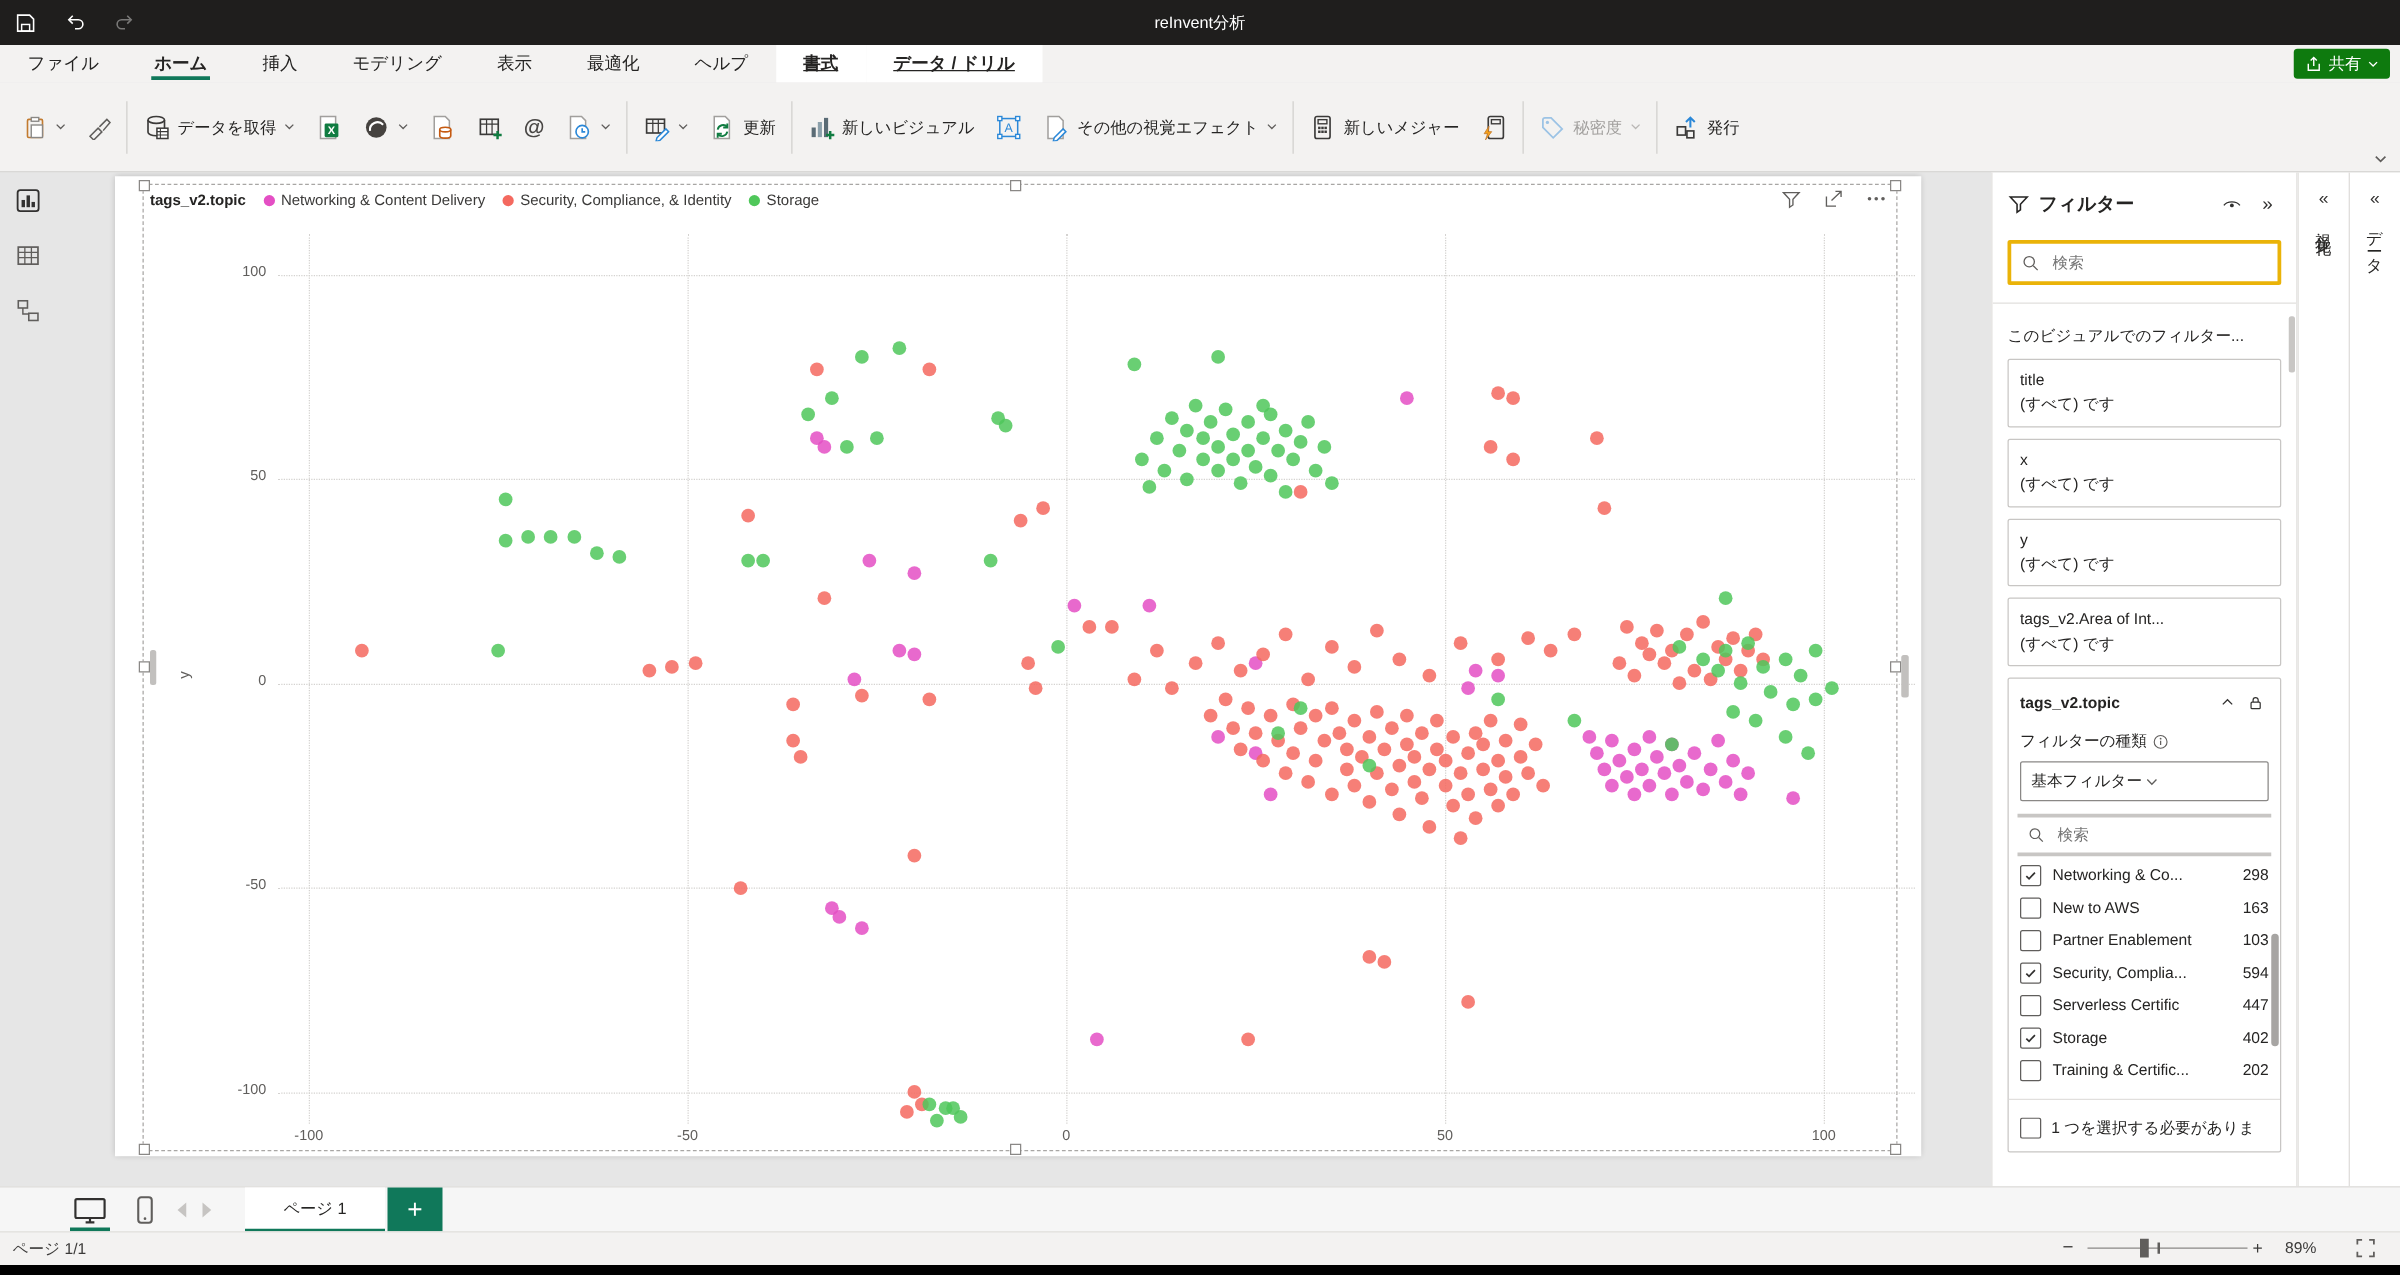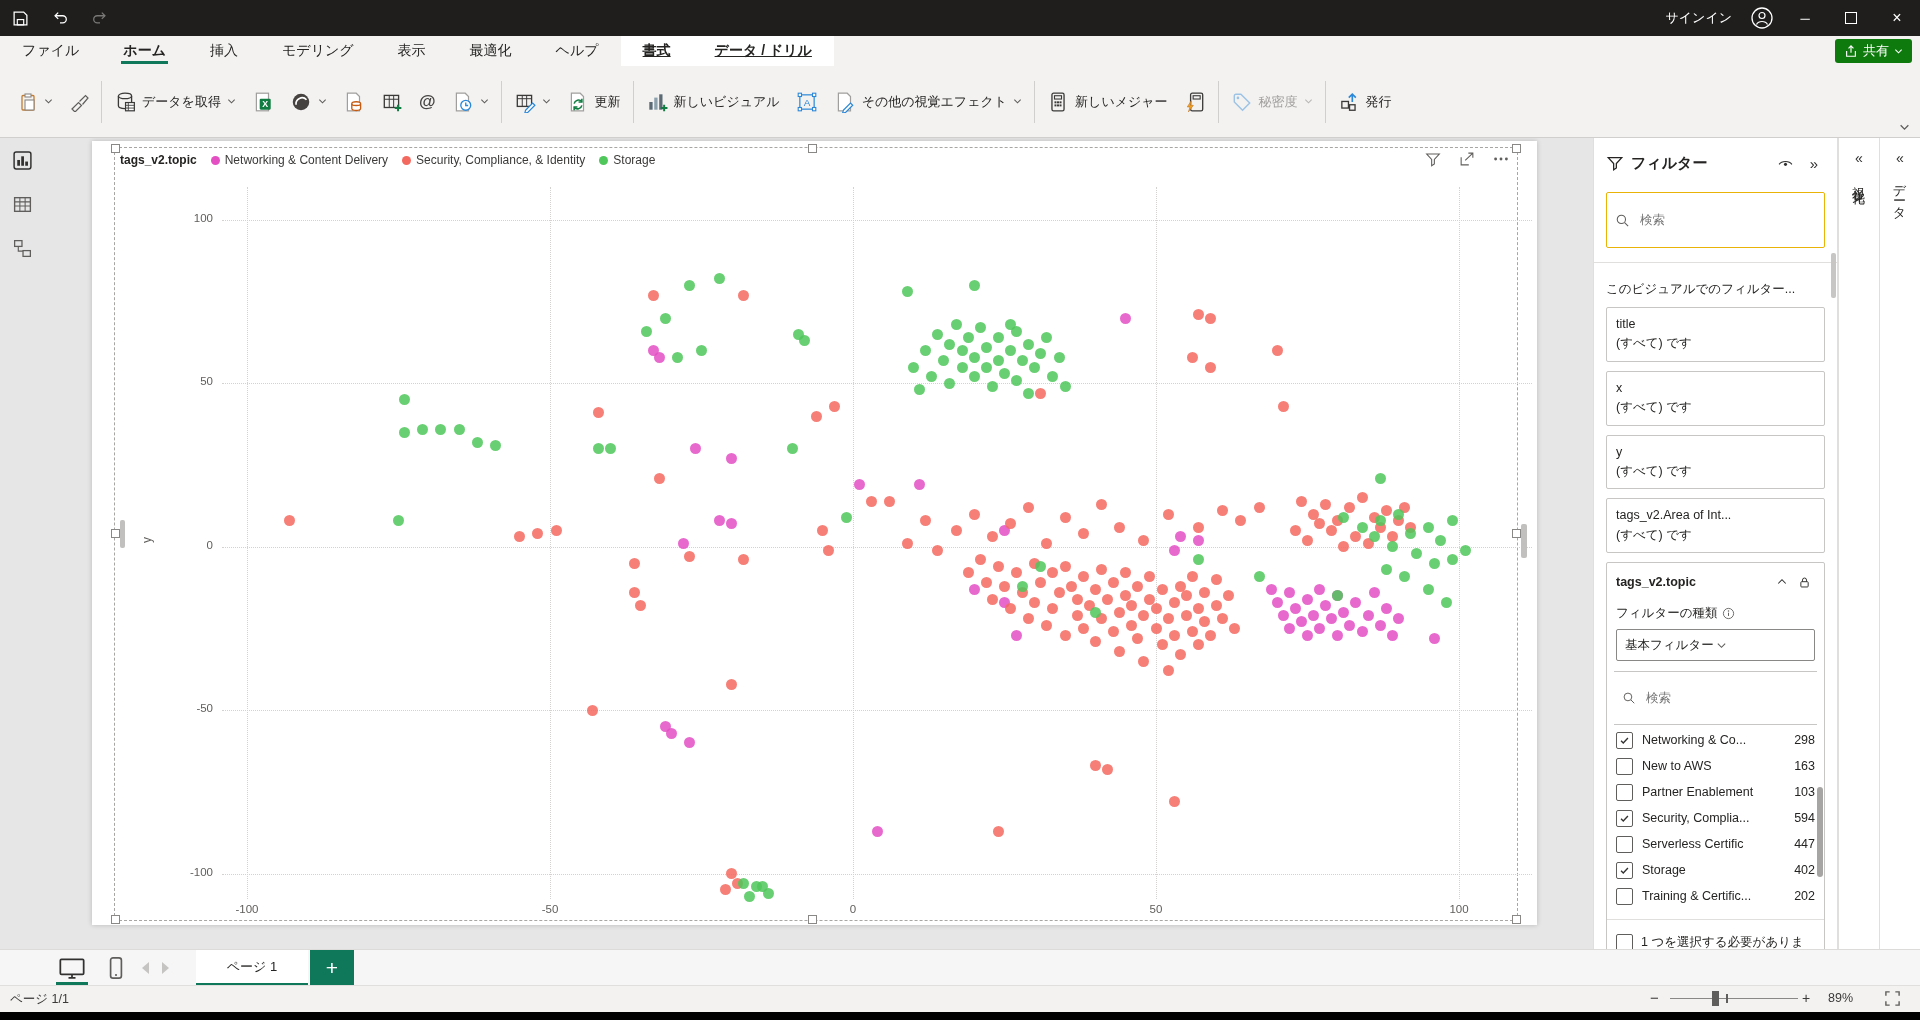"reInvent分析" div { html: none -> <div>reInvent分析</div> }
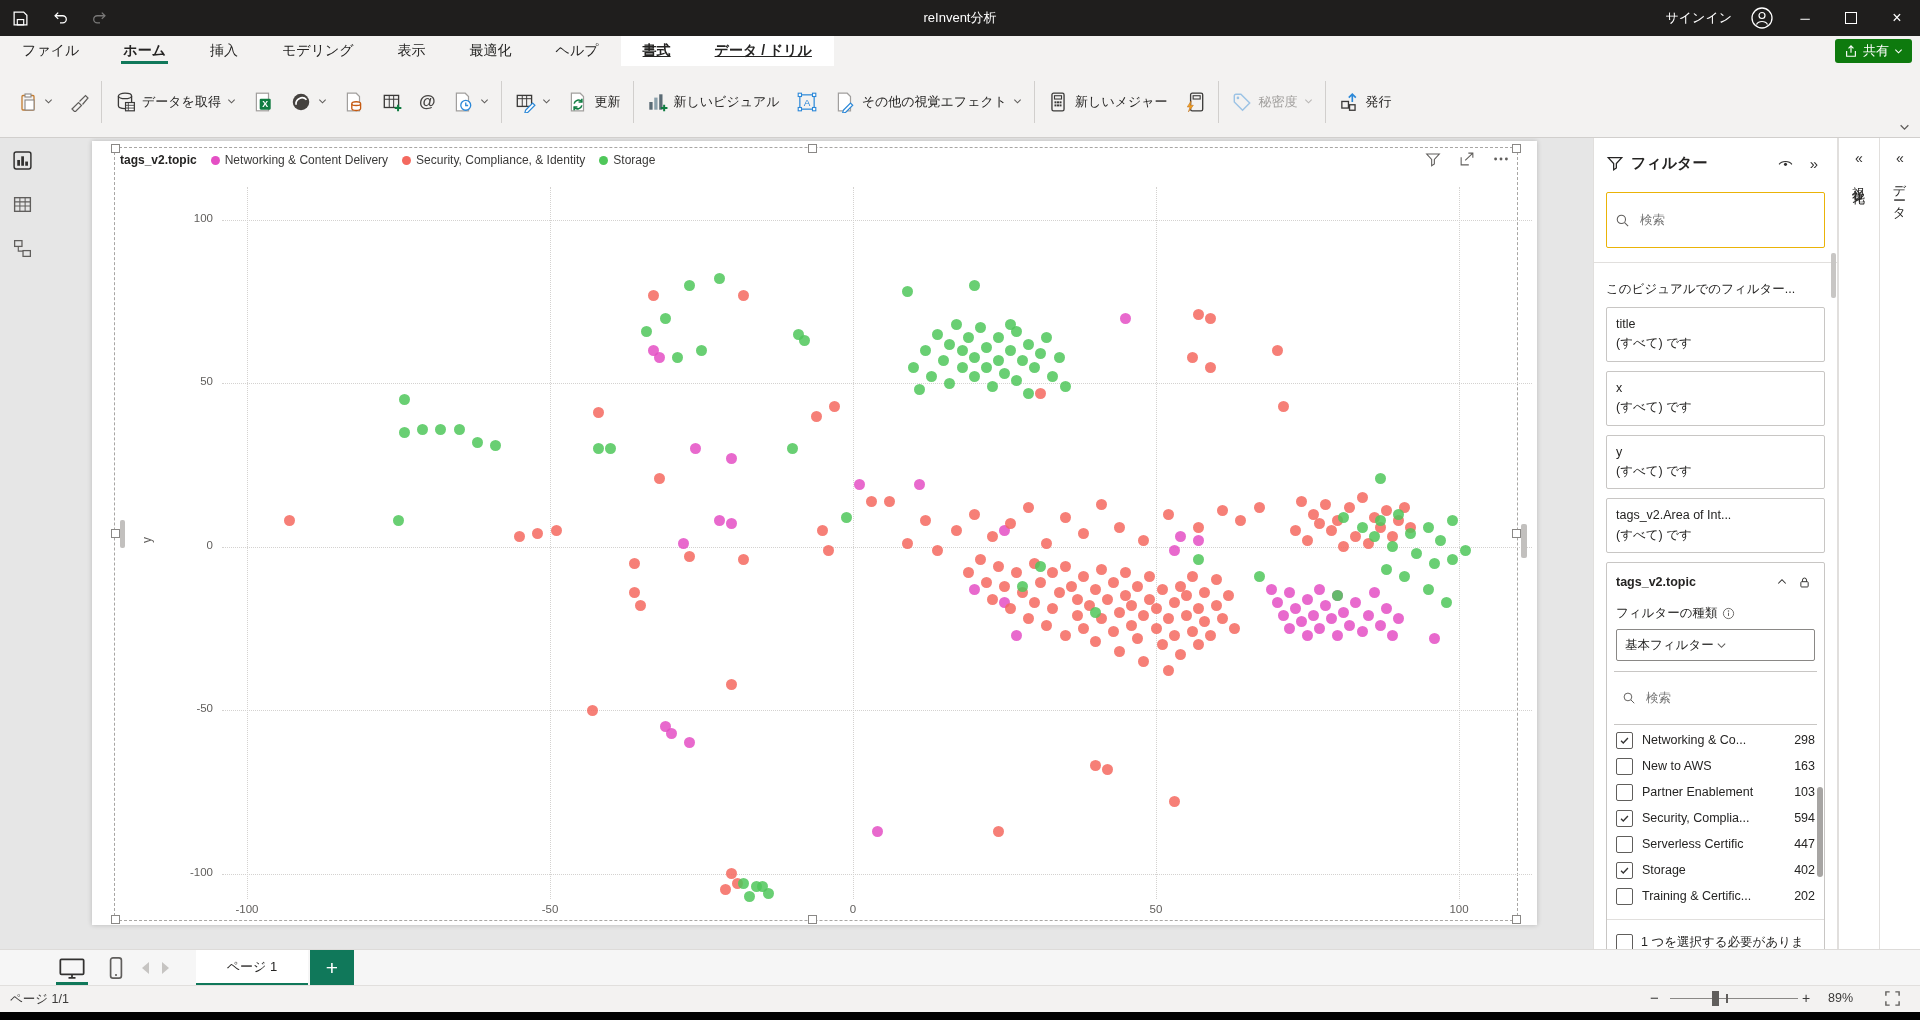"サインイン" div { html: <div> <span>サインイン</span> <span> <span> <svg> <circle></circle> <circle></circle> <path></path> </svg> </span> </span> <div> <span>─</span> </div> <div> <span></span> </div> <div> <span>×</span> </div> </div> -> none }
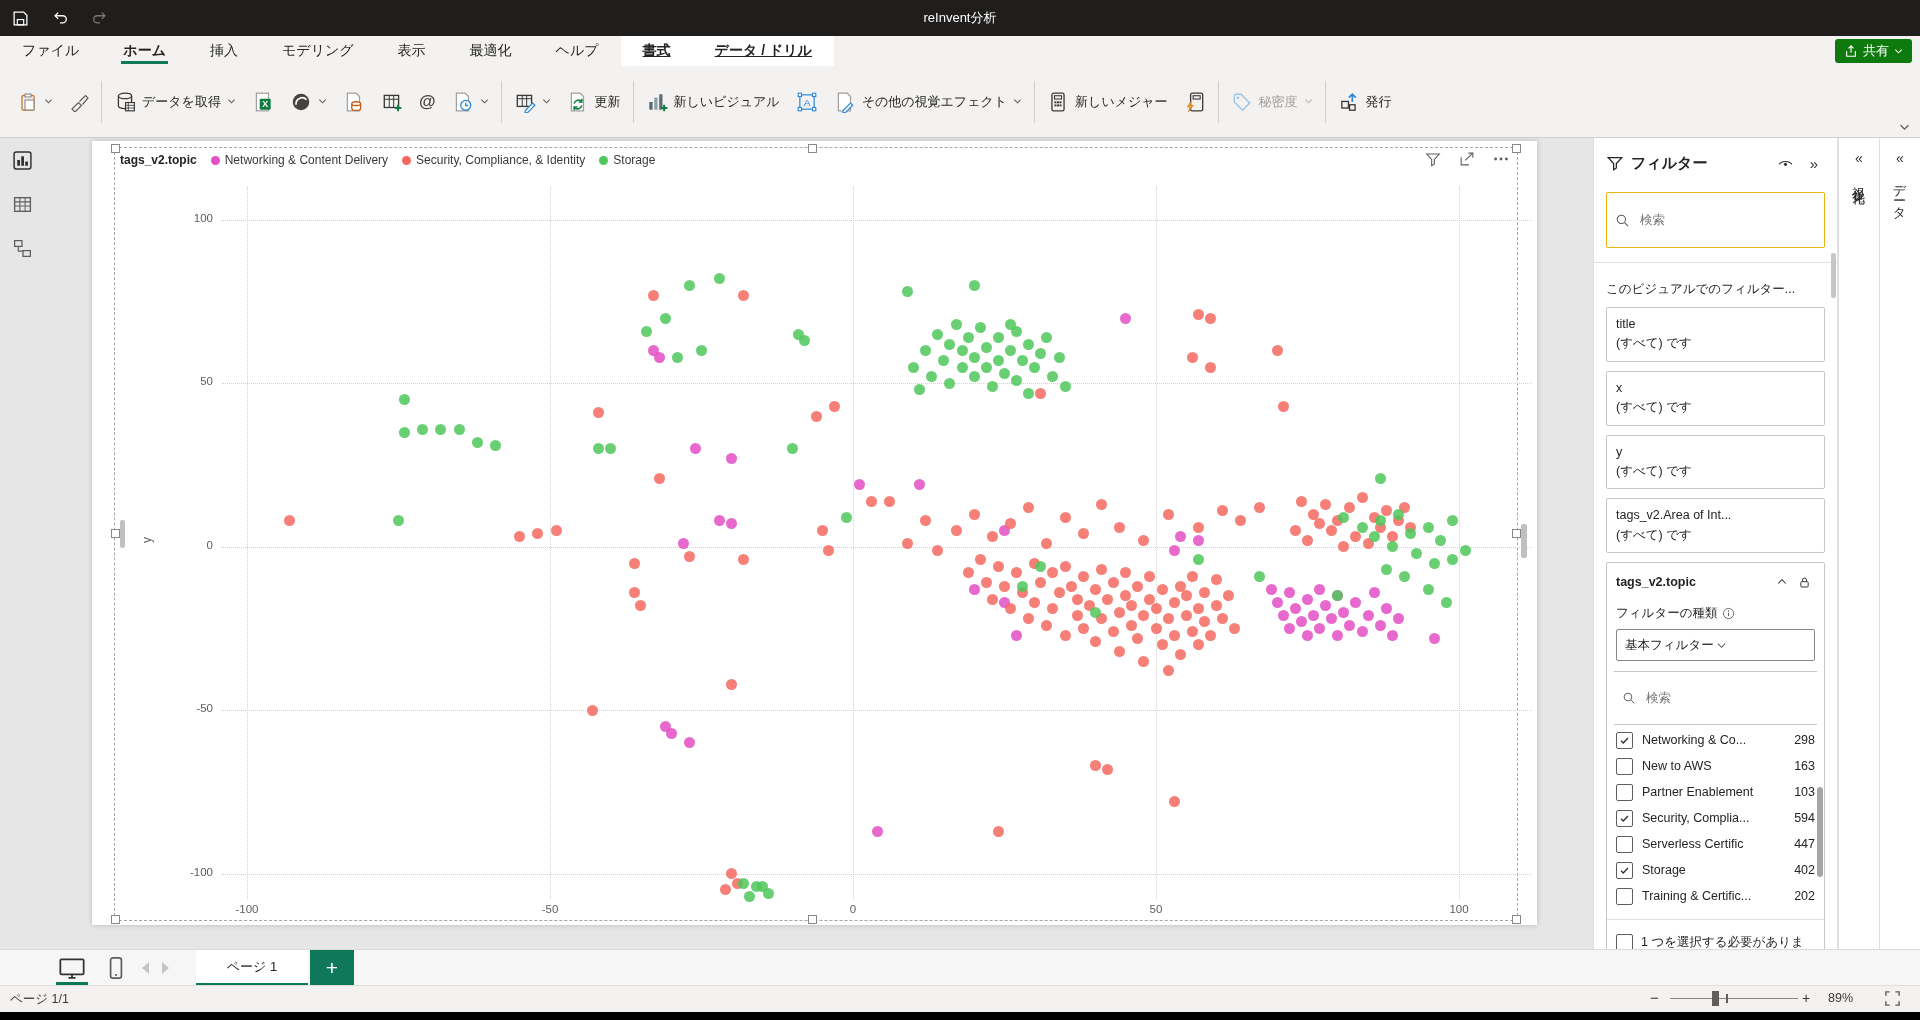"検索" .searchbox { border: 1px solid #eab308 -> 3px solid #eab308; padding: 12px 8px -> 0 8px }
